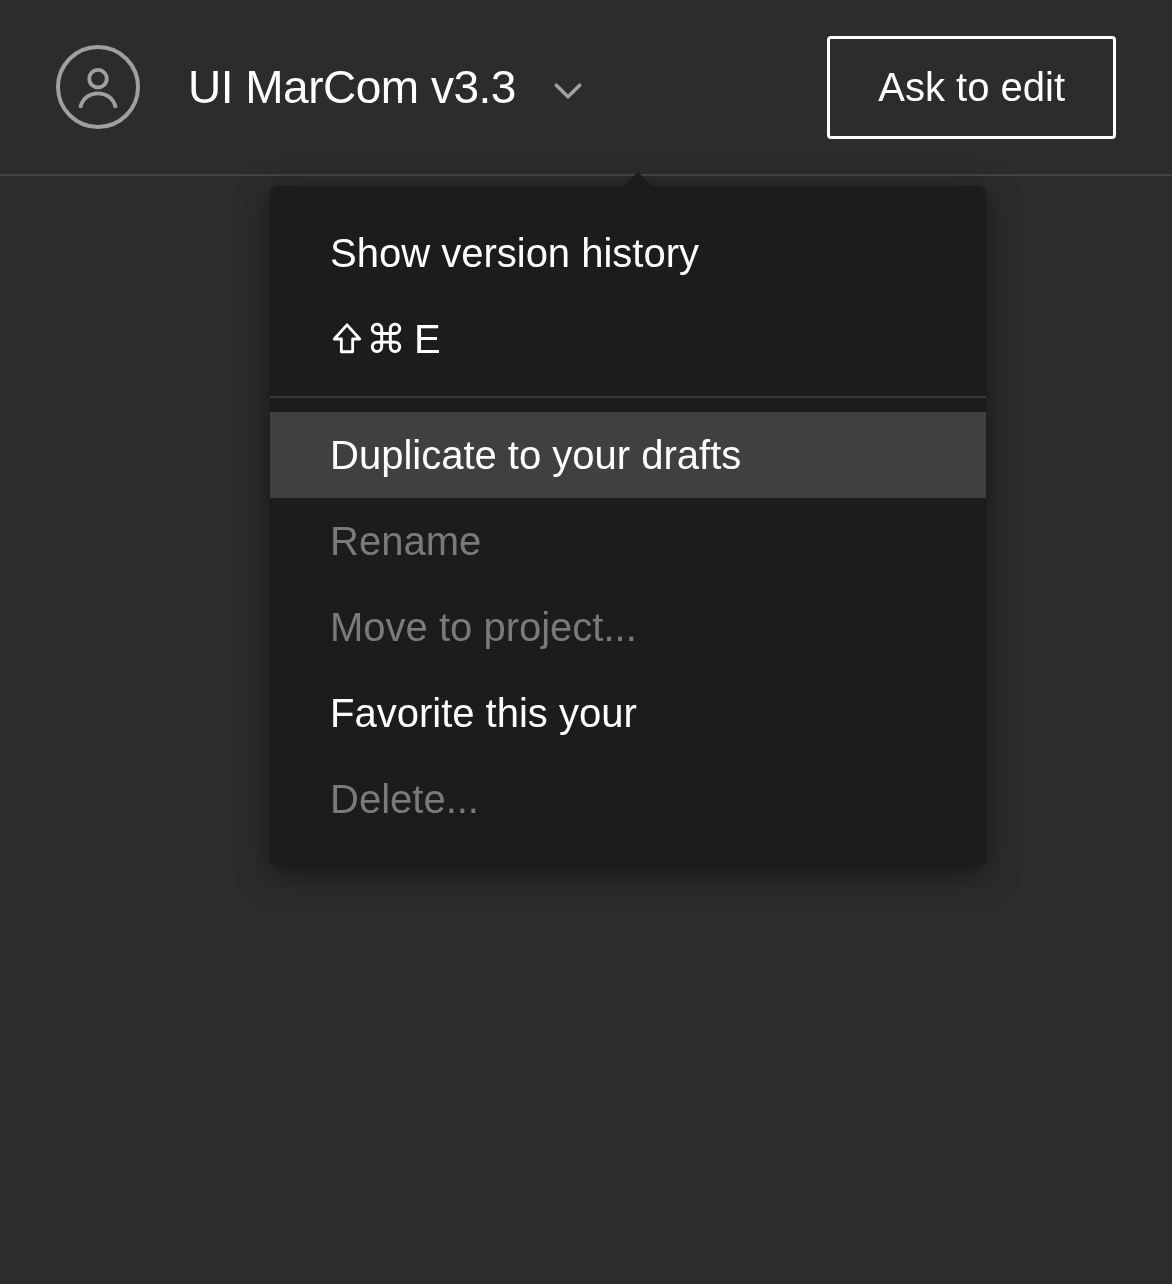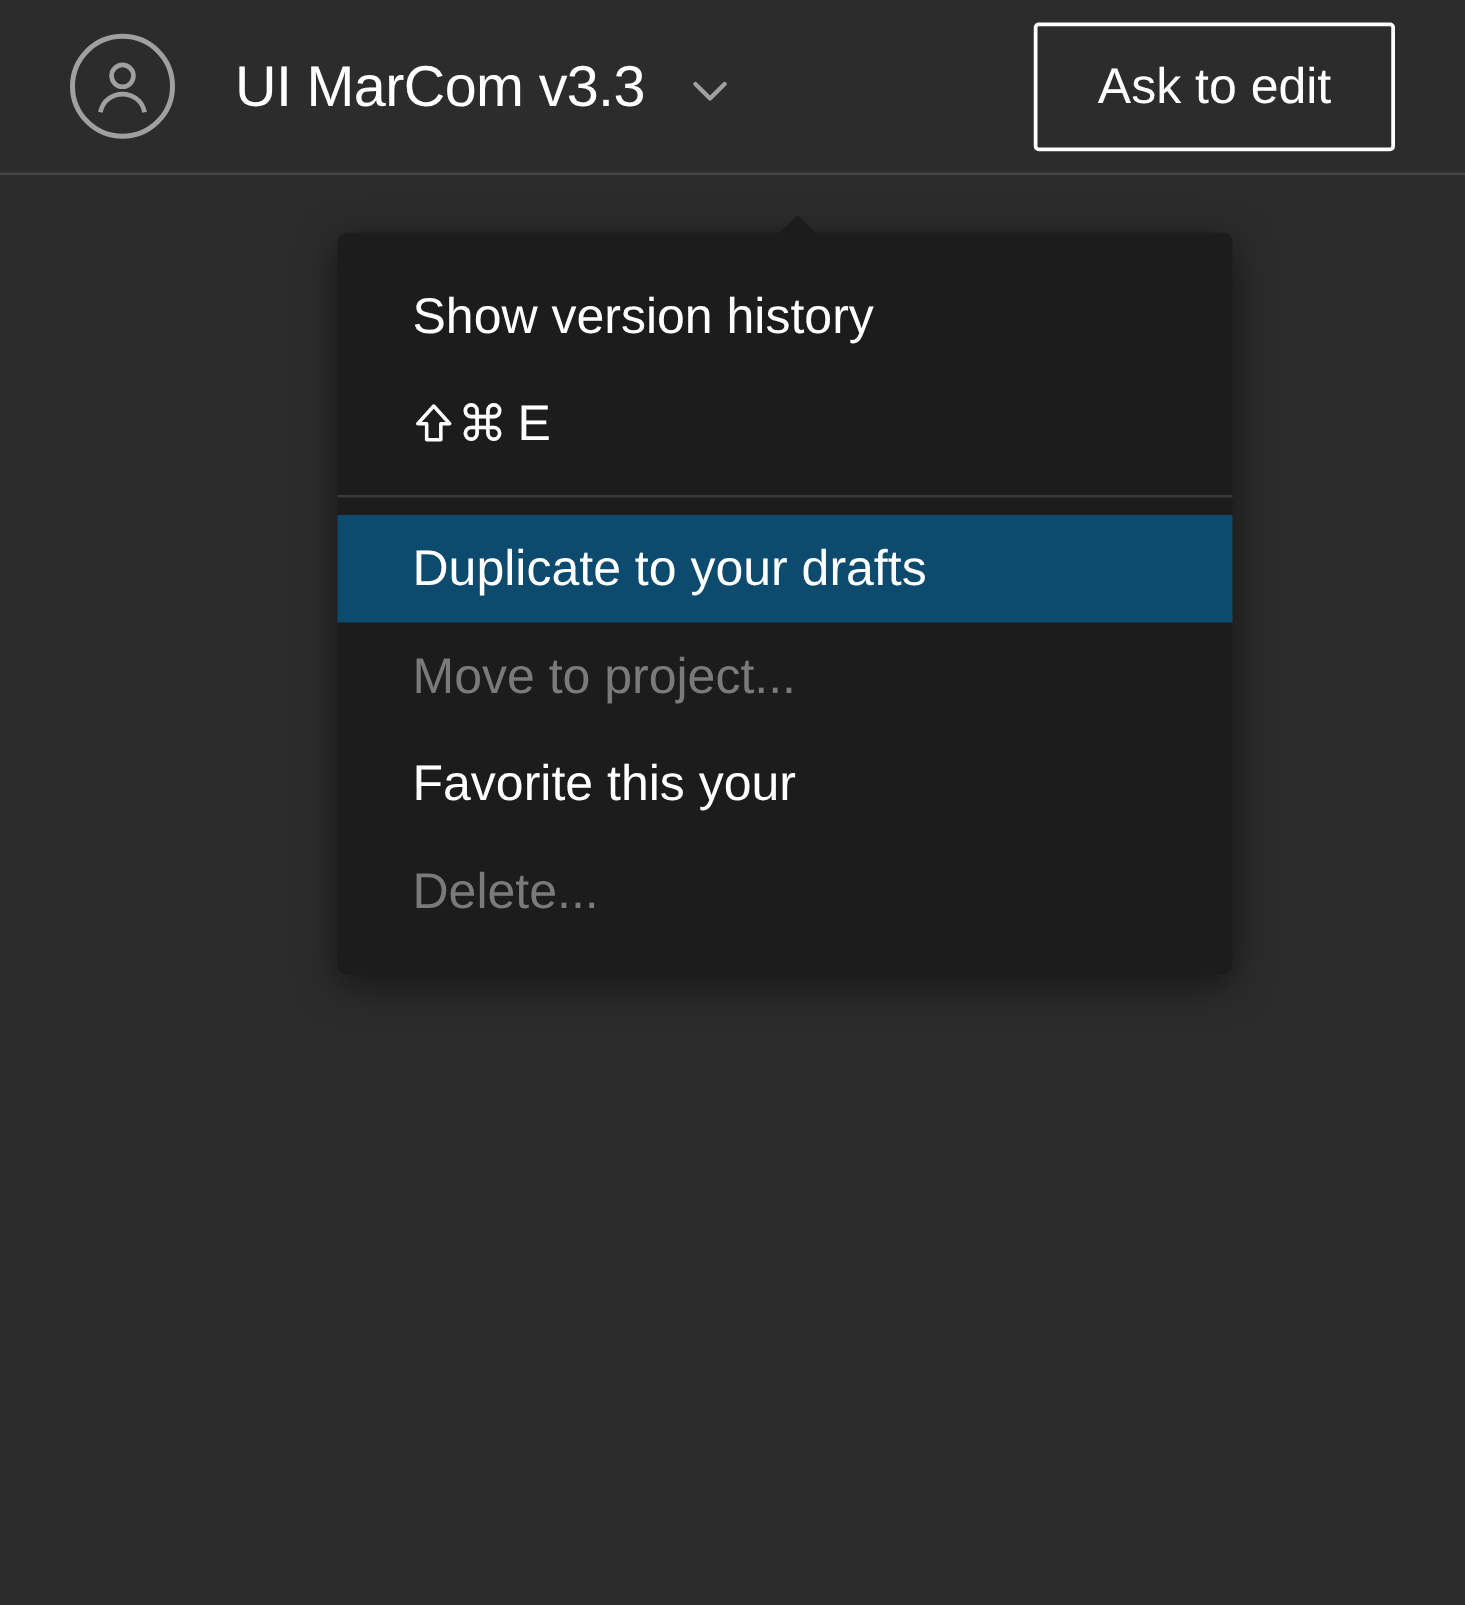"UI MarCom v3.3" .header { height: 140px -> 176px }
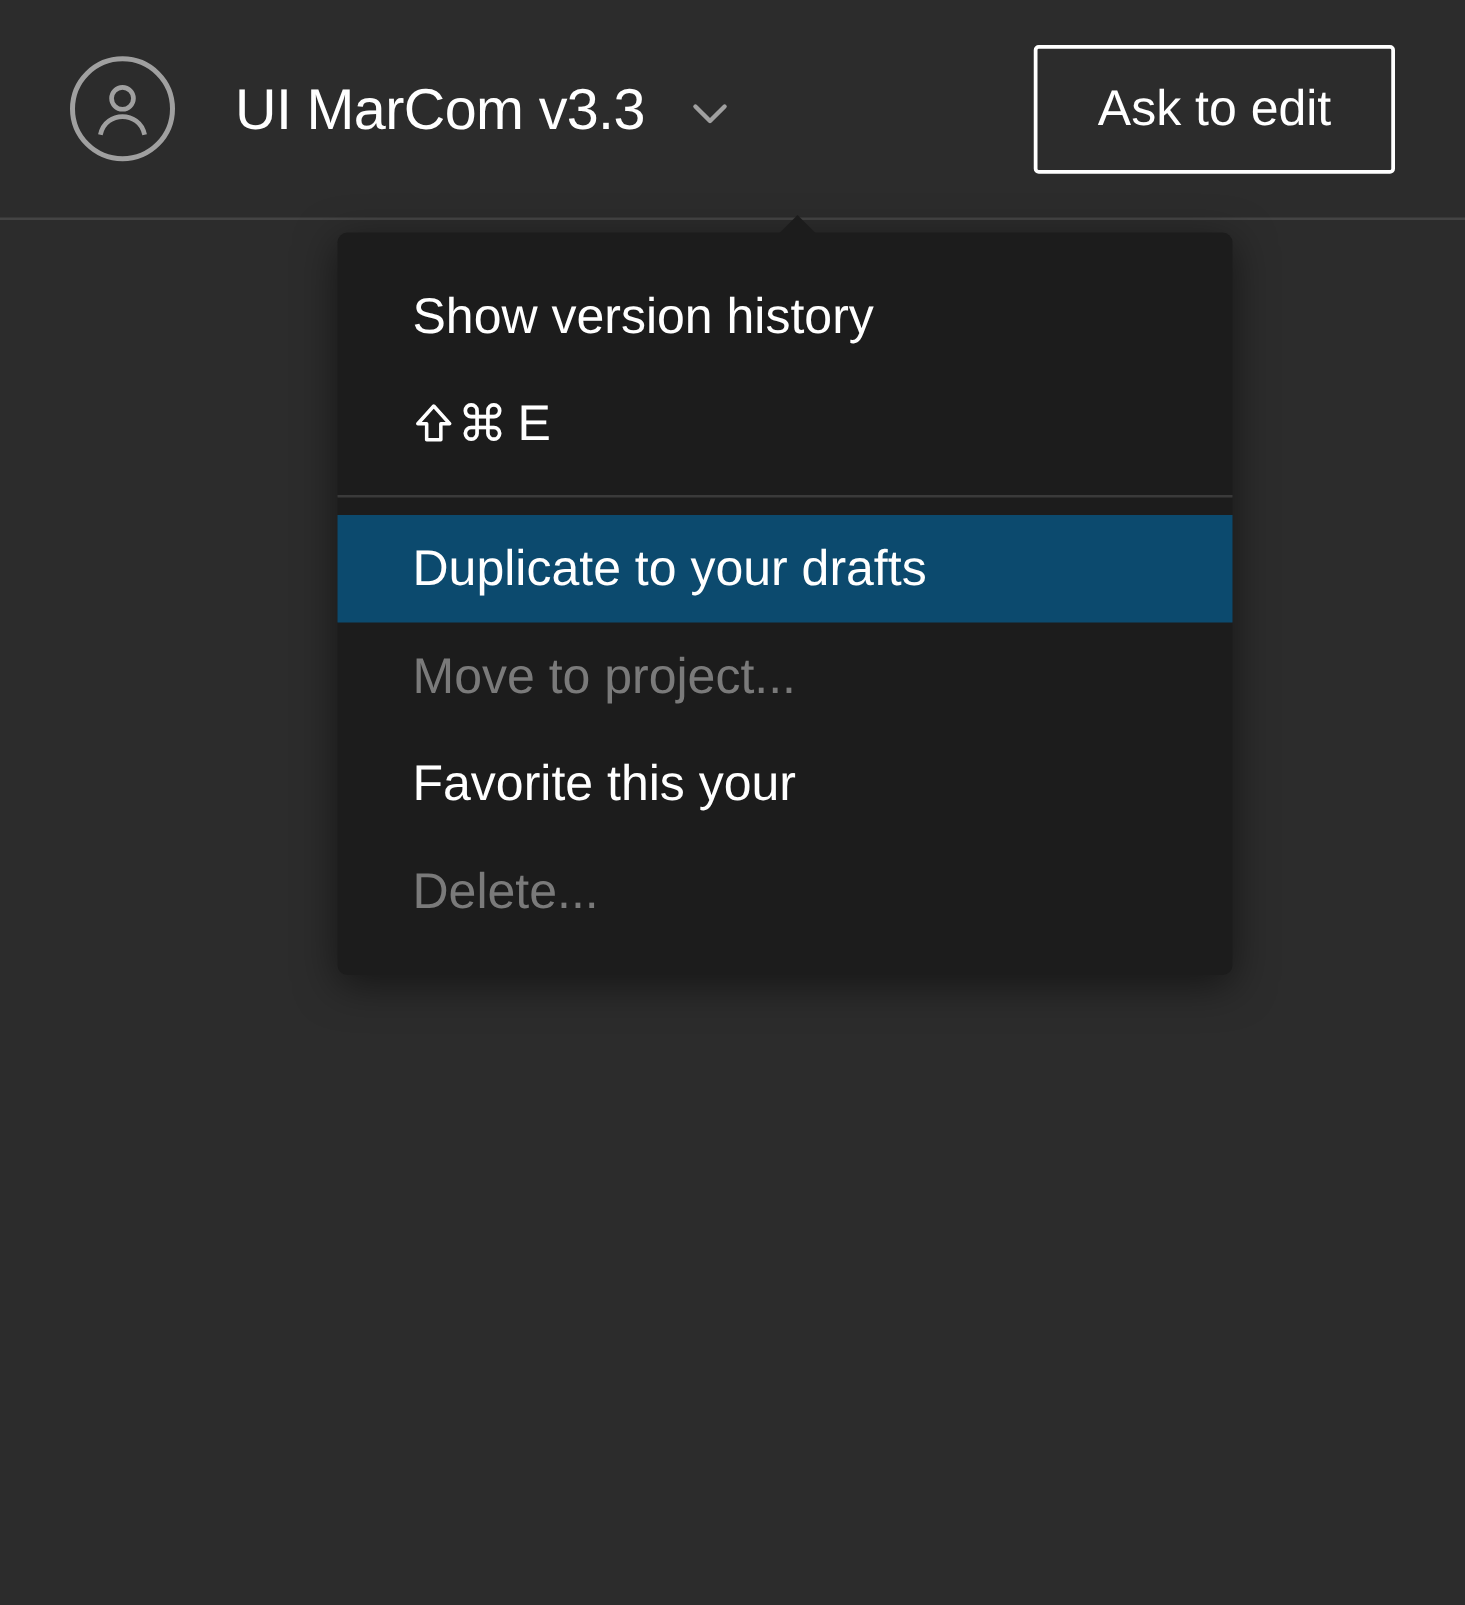"Duplicate to your drafts" .menu-item.active { background: #0c4a6e -> #404040 }
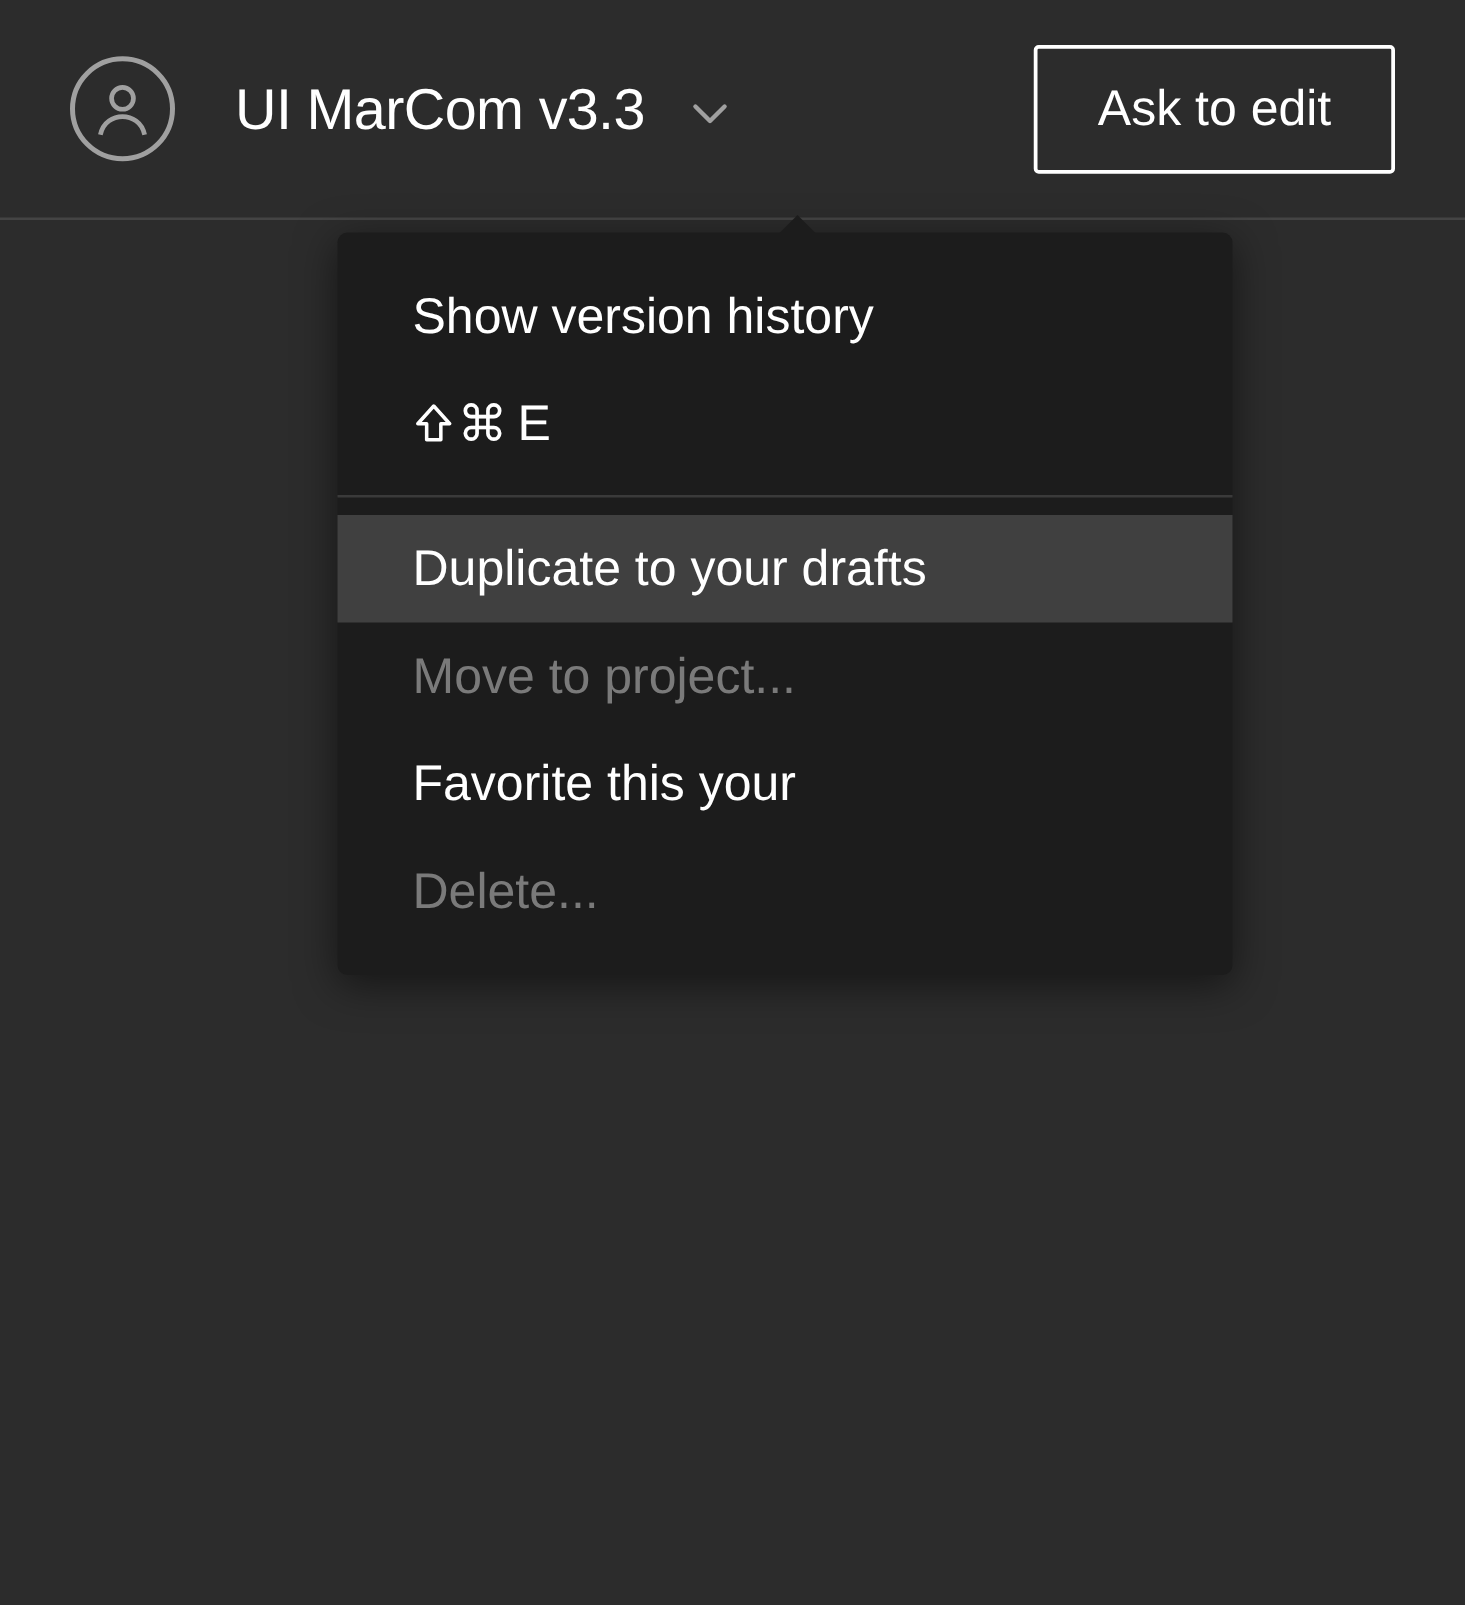"Rename" div.menu-item { html: none -> <div> <span>Rename</span> </div> }
